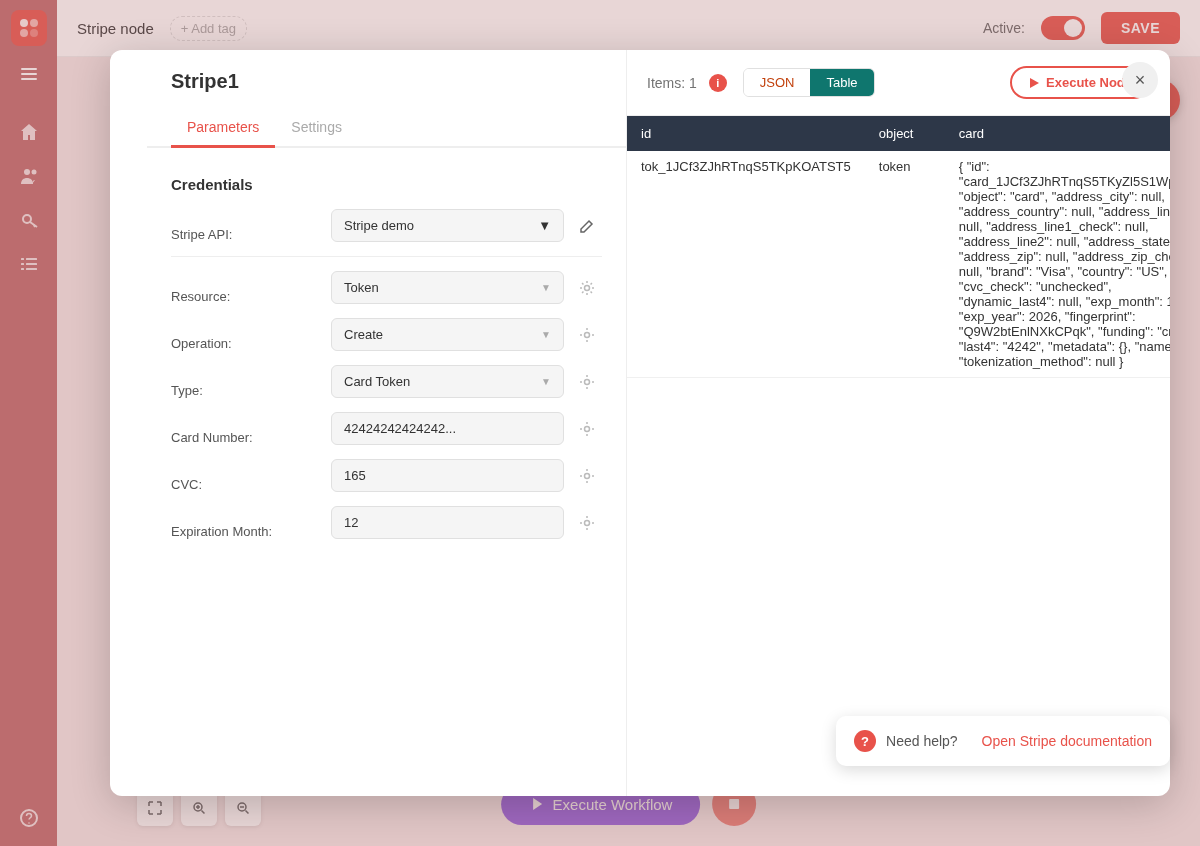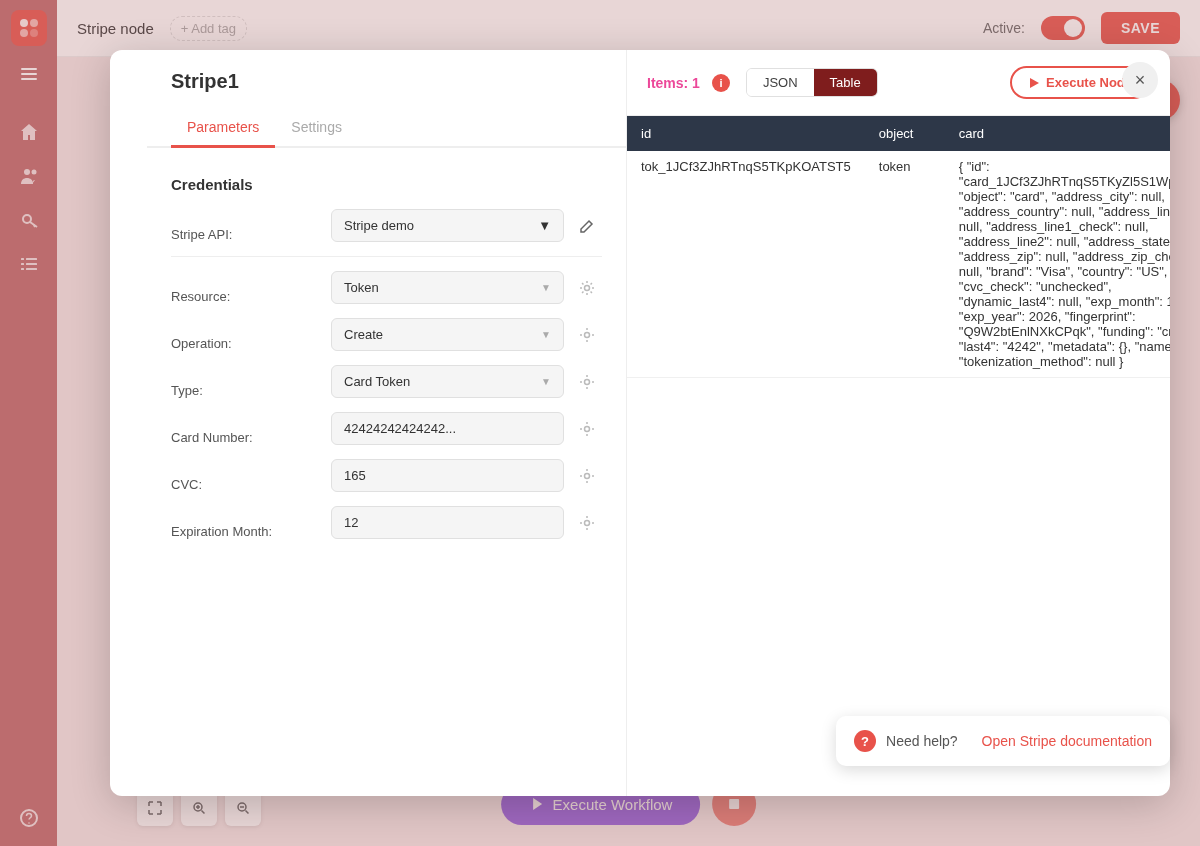"Items: 1" .items-label { color: #ec4899 -> #737373; font-weight: 700 -> 400 }
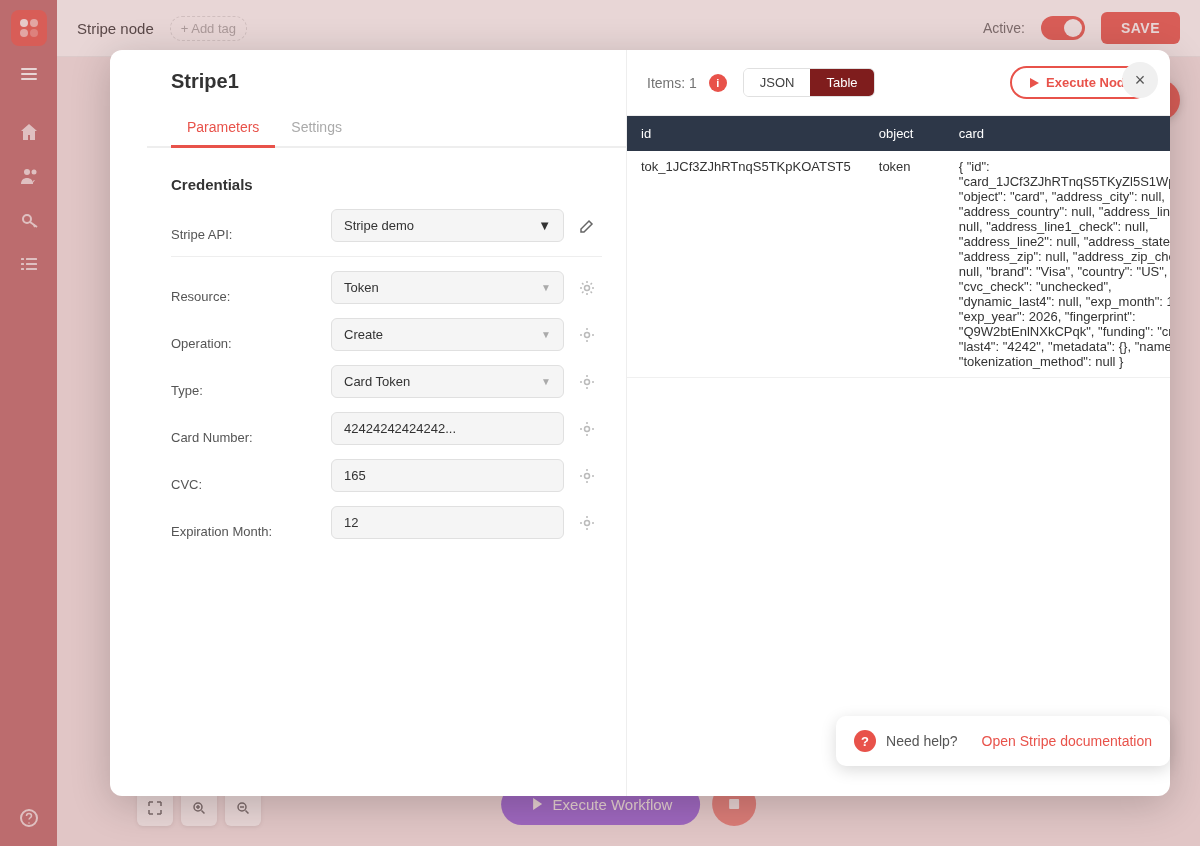"JSON" .view-btn { color: #404040 -> #c2410c }
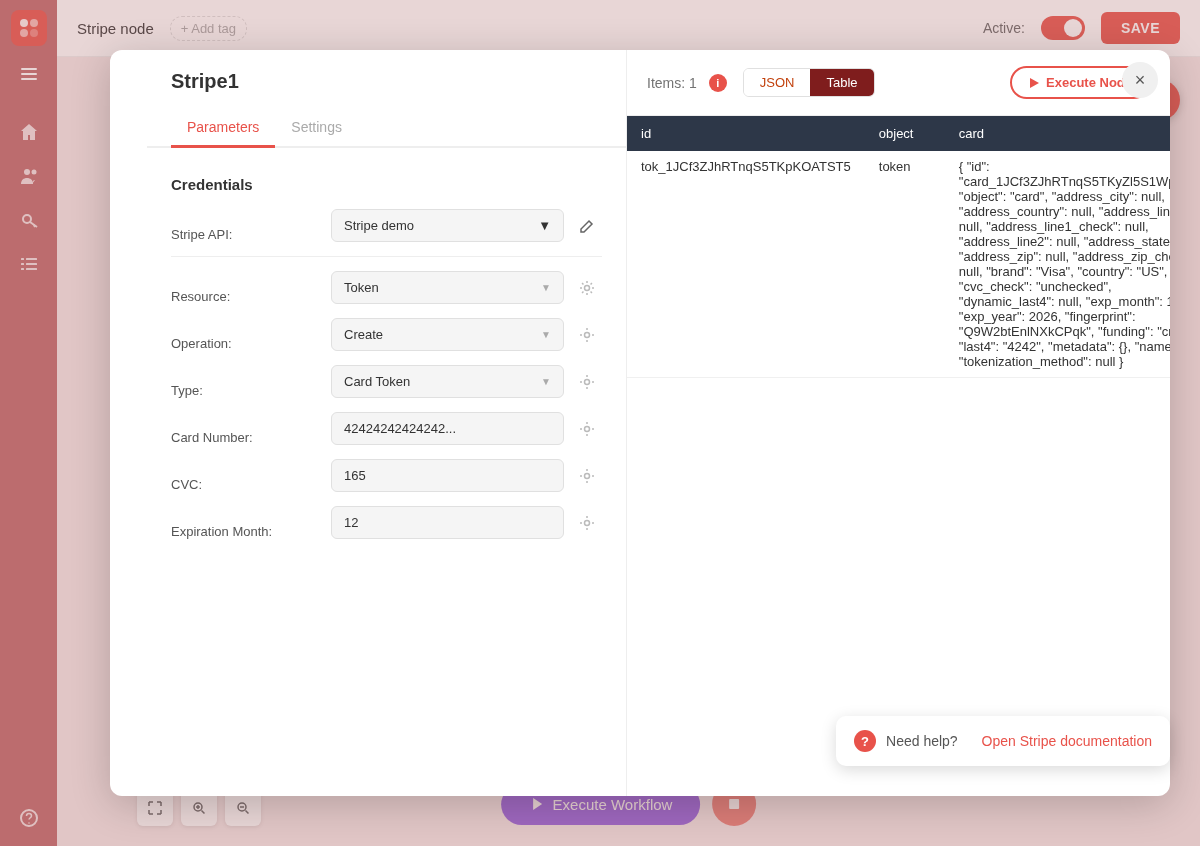"Table" .view-btn.active { background: #7f1d1d -> #0f766e }
